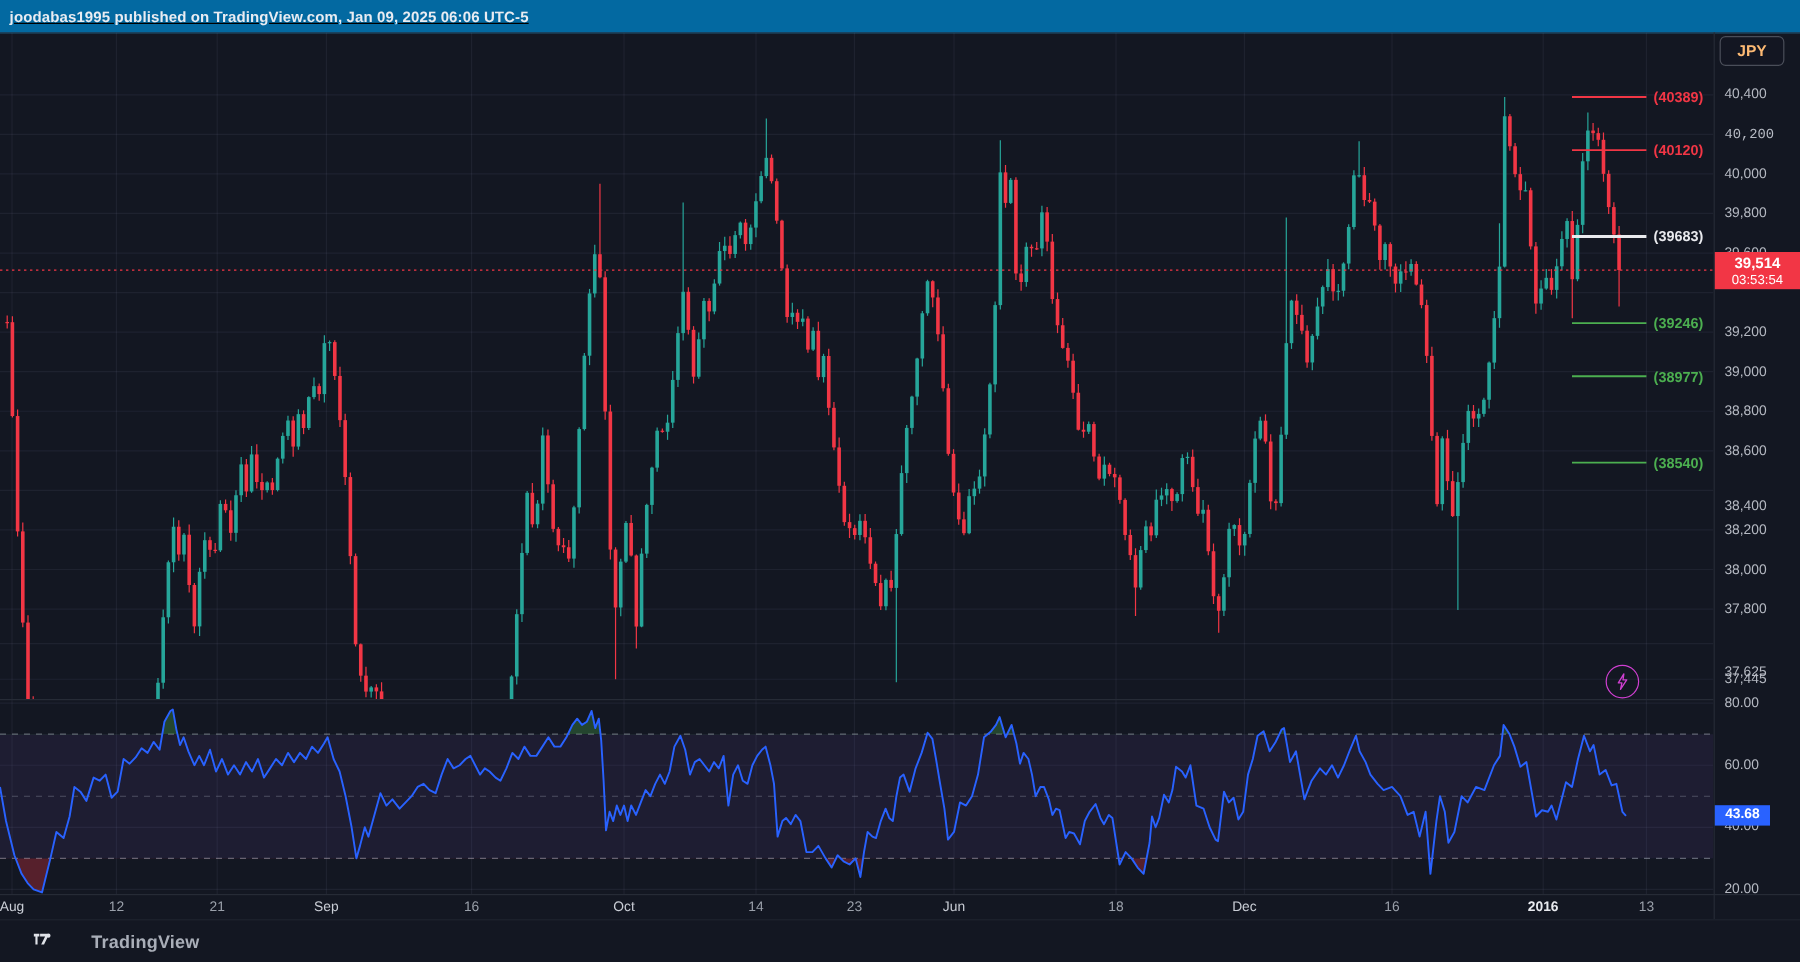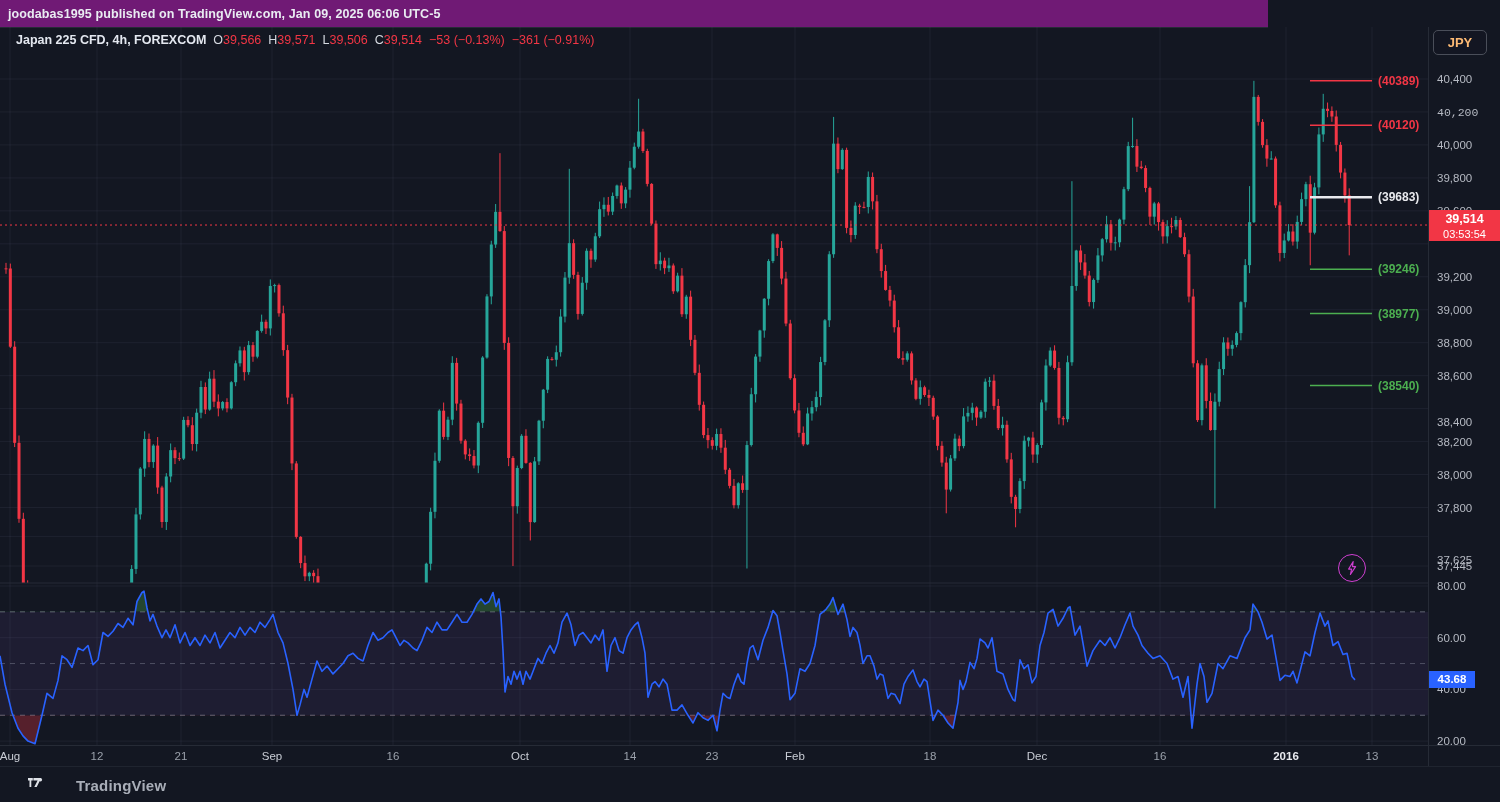"joodabas1995 published on" .banner { background: #701a75 -> #0369a1; text-decoration: none -> underline; width: 1268px -> 1500px }
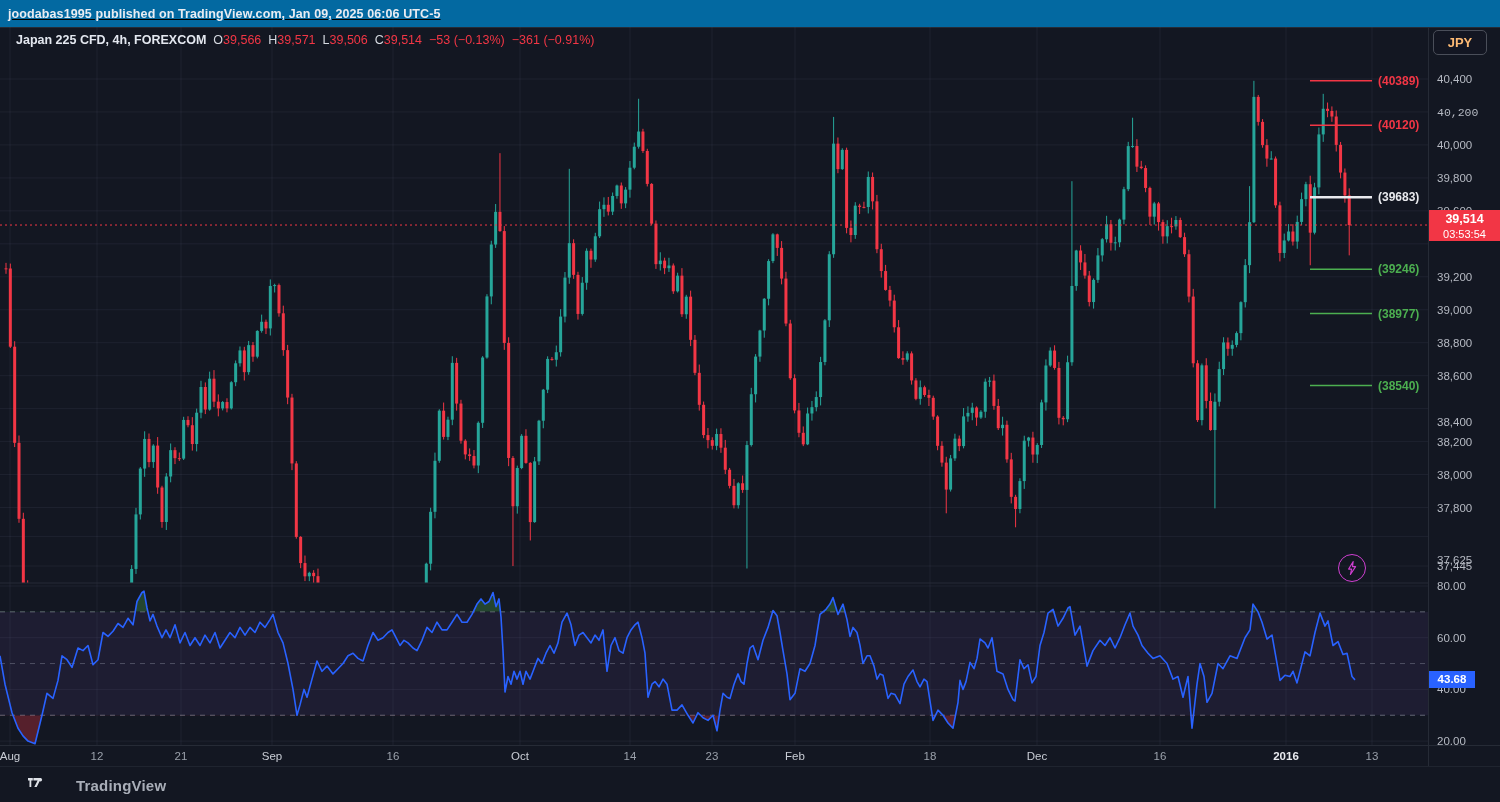"Japan 225 CFD, 4h, FOREXCOM" div.legend { html: <div> <span>Japan 225 CFD, 4h, FOREXCOM</span><span><span>O</span><span>39,566</span><span>H</span><span>39,571</span><span>L</span><span>39,506</span><span>C</span><span>39,514</span><span>−53 (−0.13%)</span><span>−361 (−0.91%)</span></span> </div> -> none }
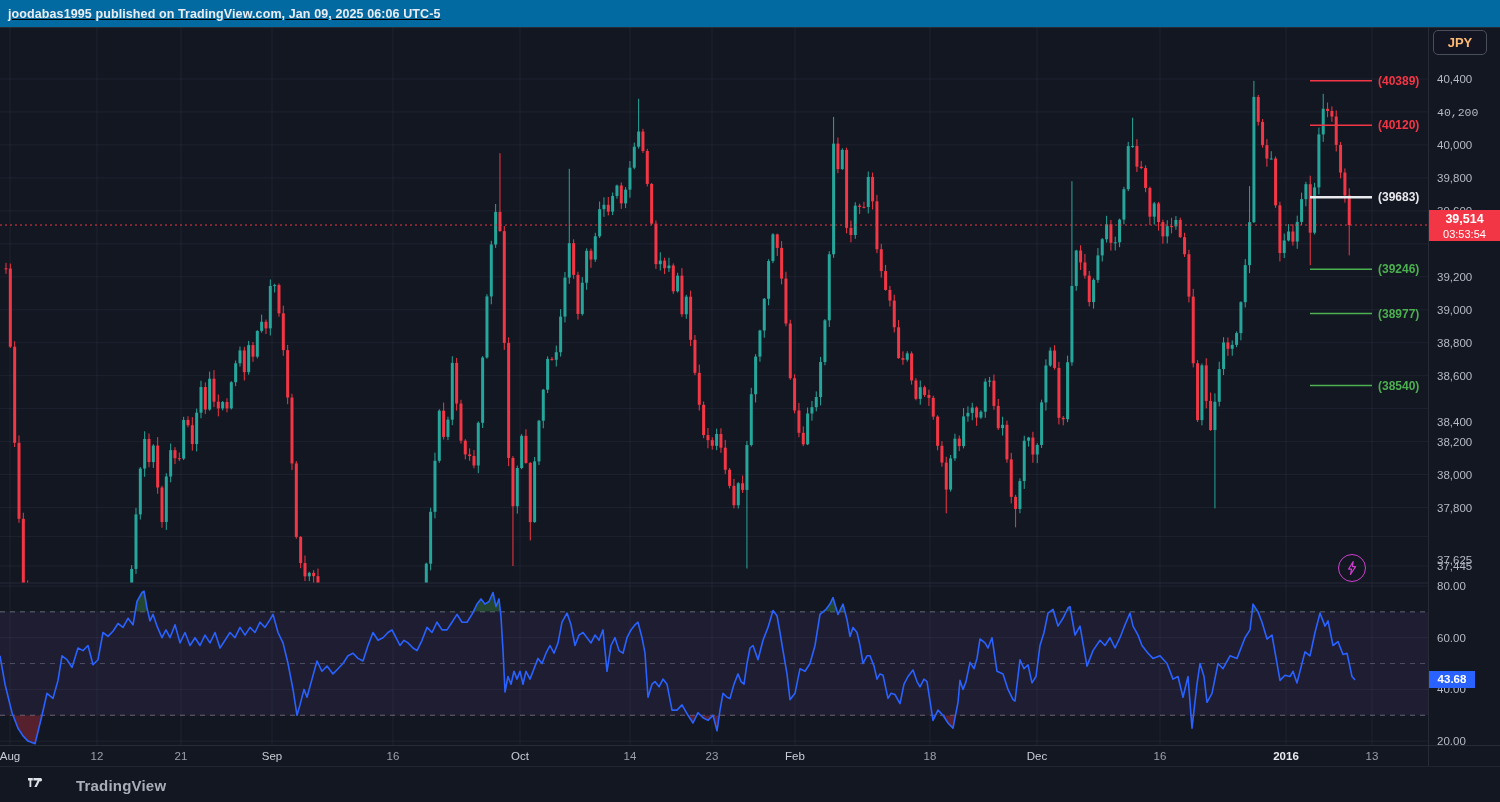"Feb" div.time-label { text: Feb -> Jun }
